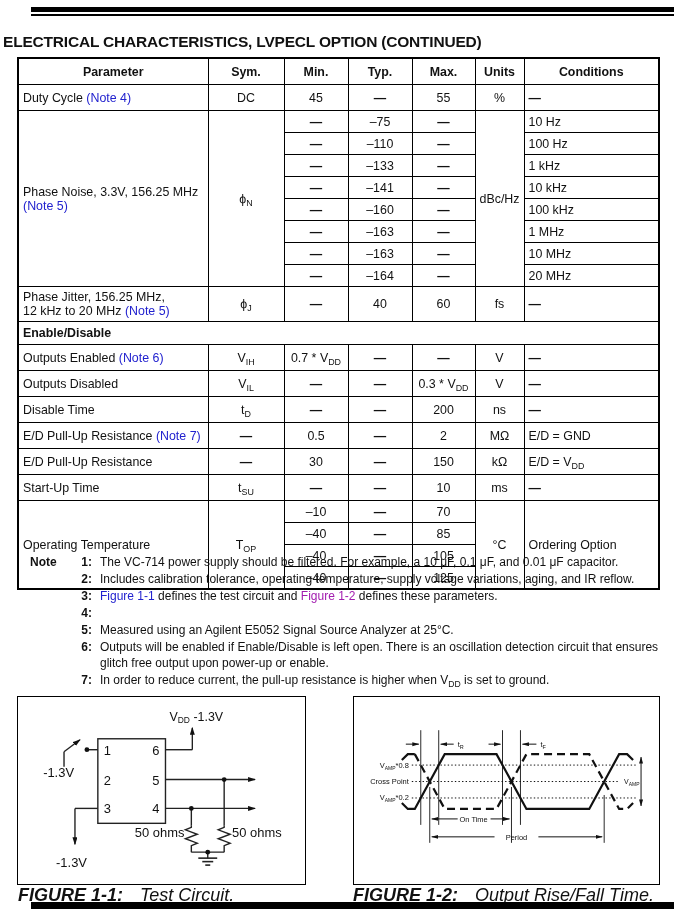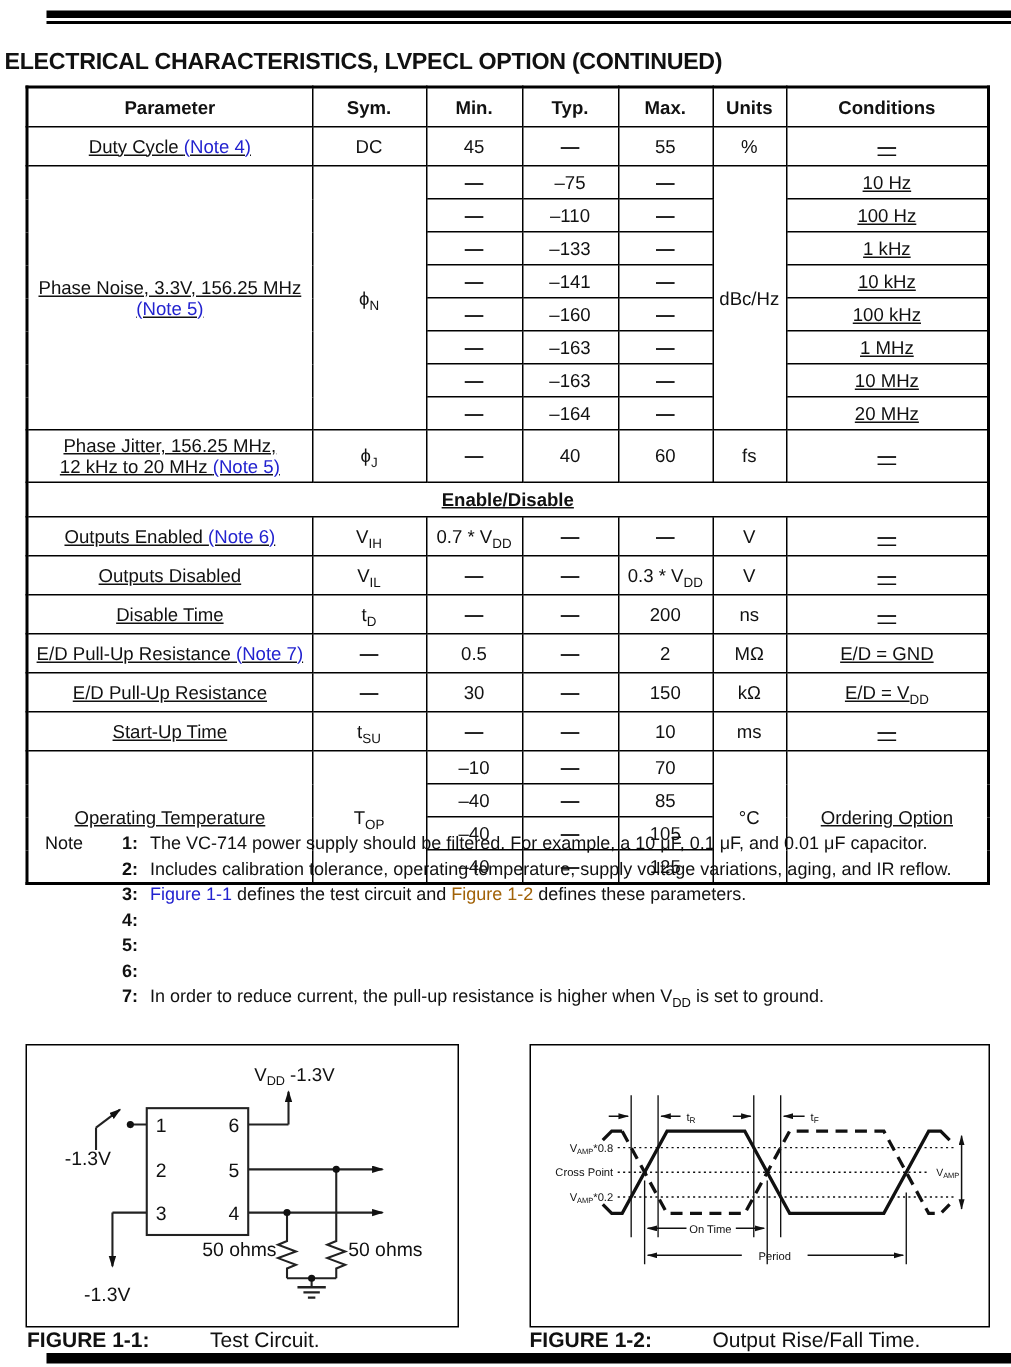"Duty Cycle (Note 4)" .l { text-align: center -> left; text-decoration: underline -> none }
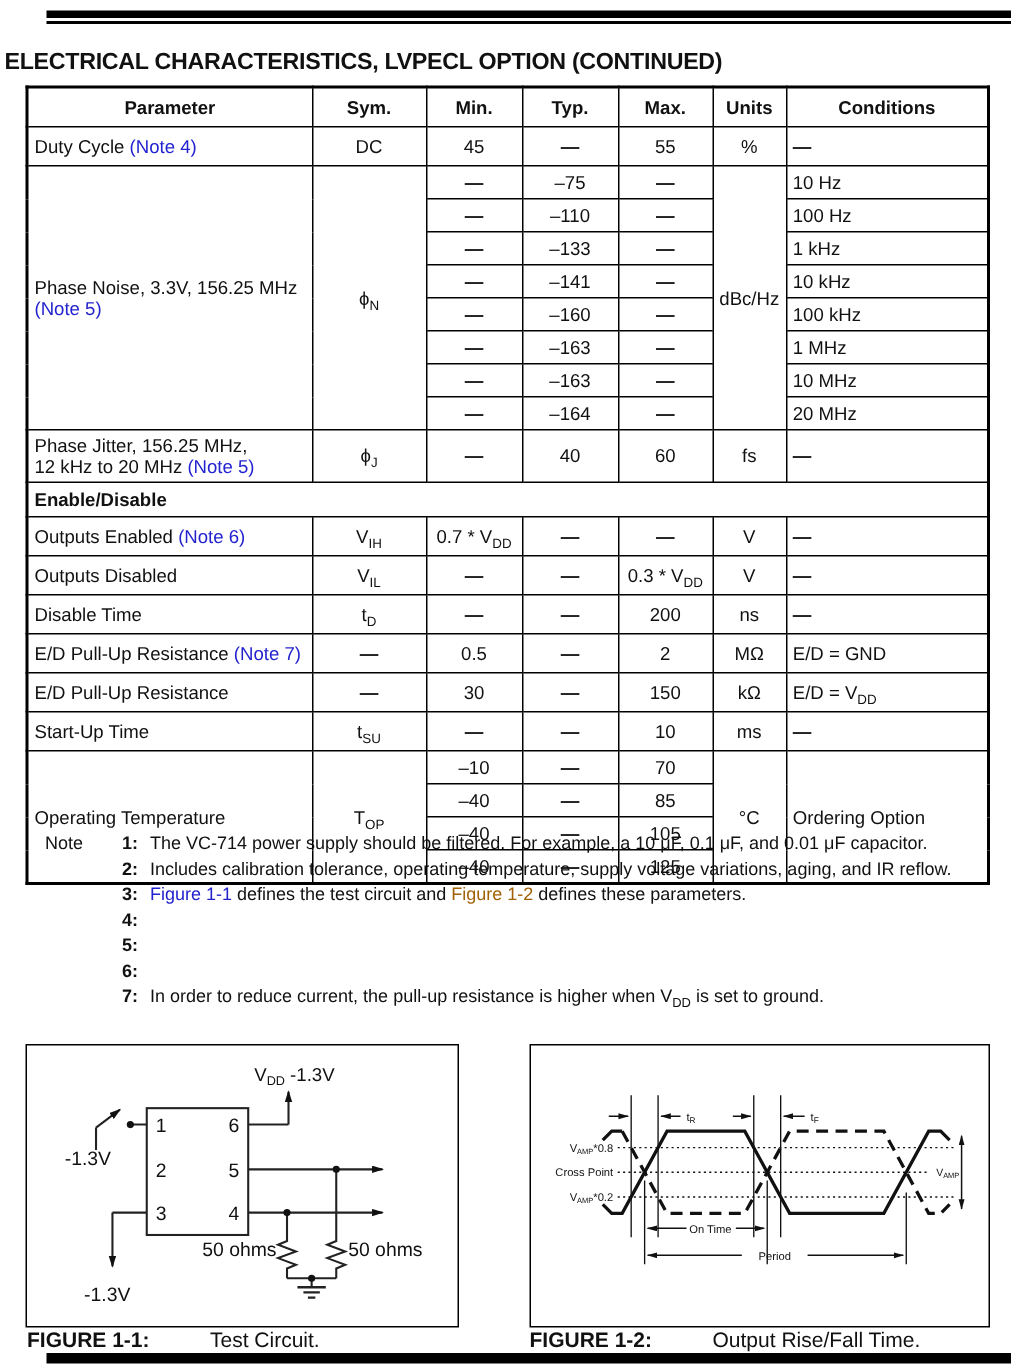"Note" .note-word { font-weight: normal -> bold }
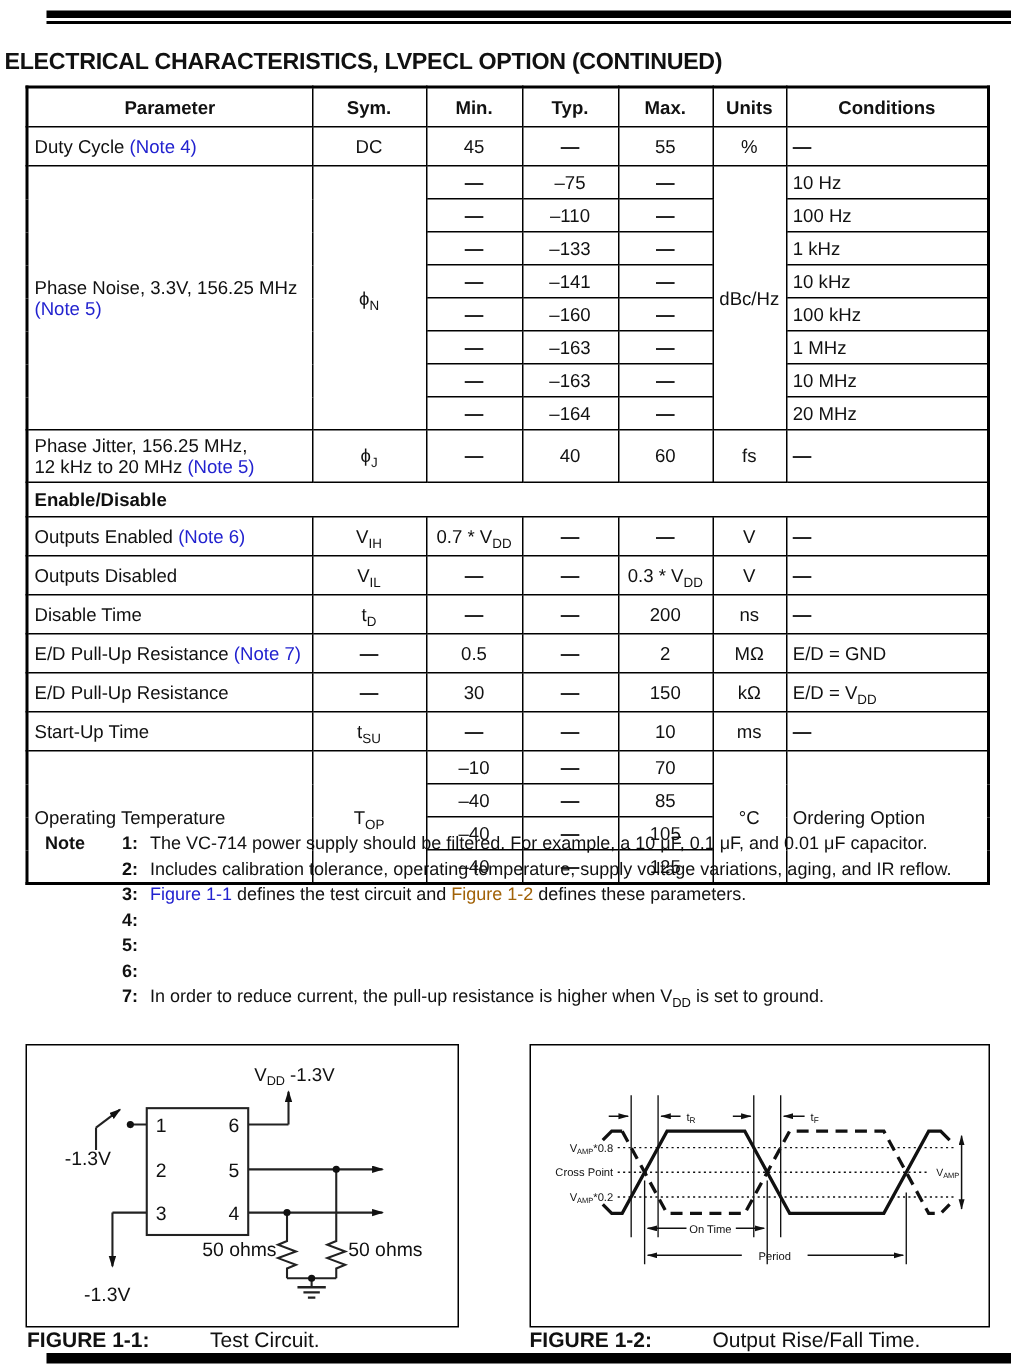"Figure 1-2" a.link { color: #a16207 -> #a21caf }
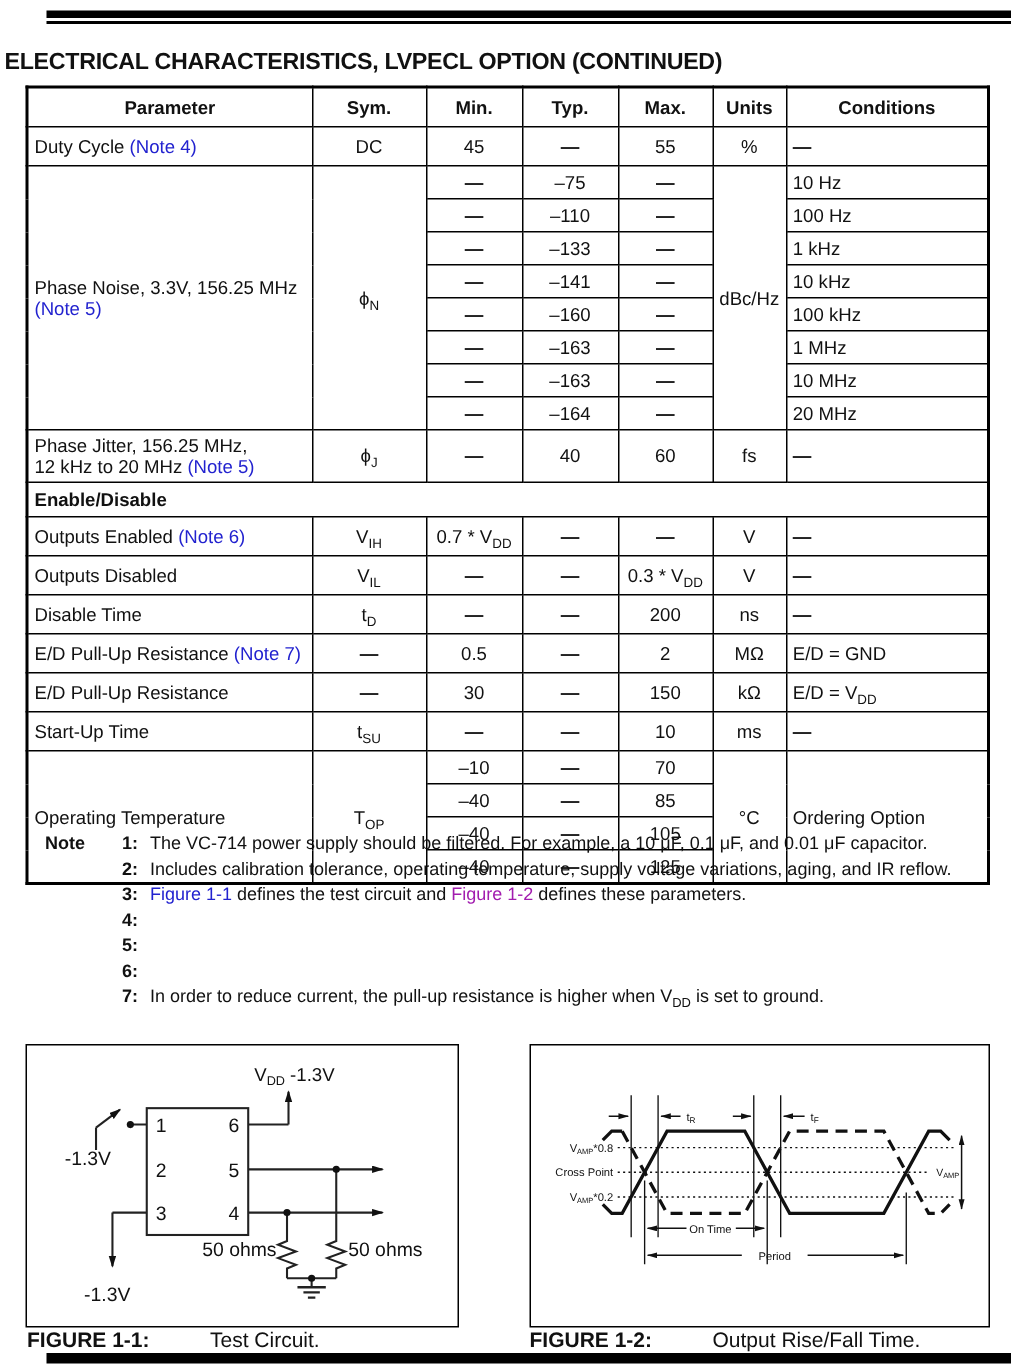"Measured using an Agilent E5052" span.note-text { html: none -> <span>Measured using an Agilent E5052 Signal Source Analyzer at 25°C.</span> }
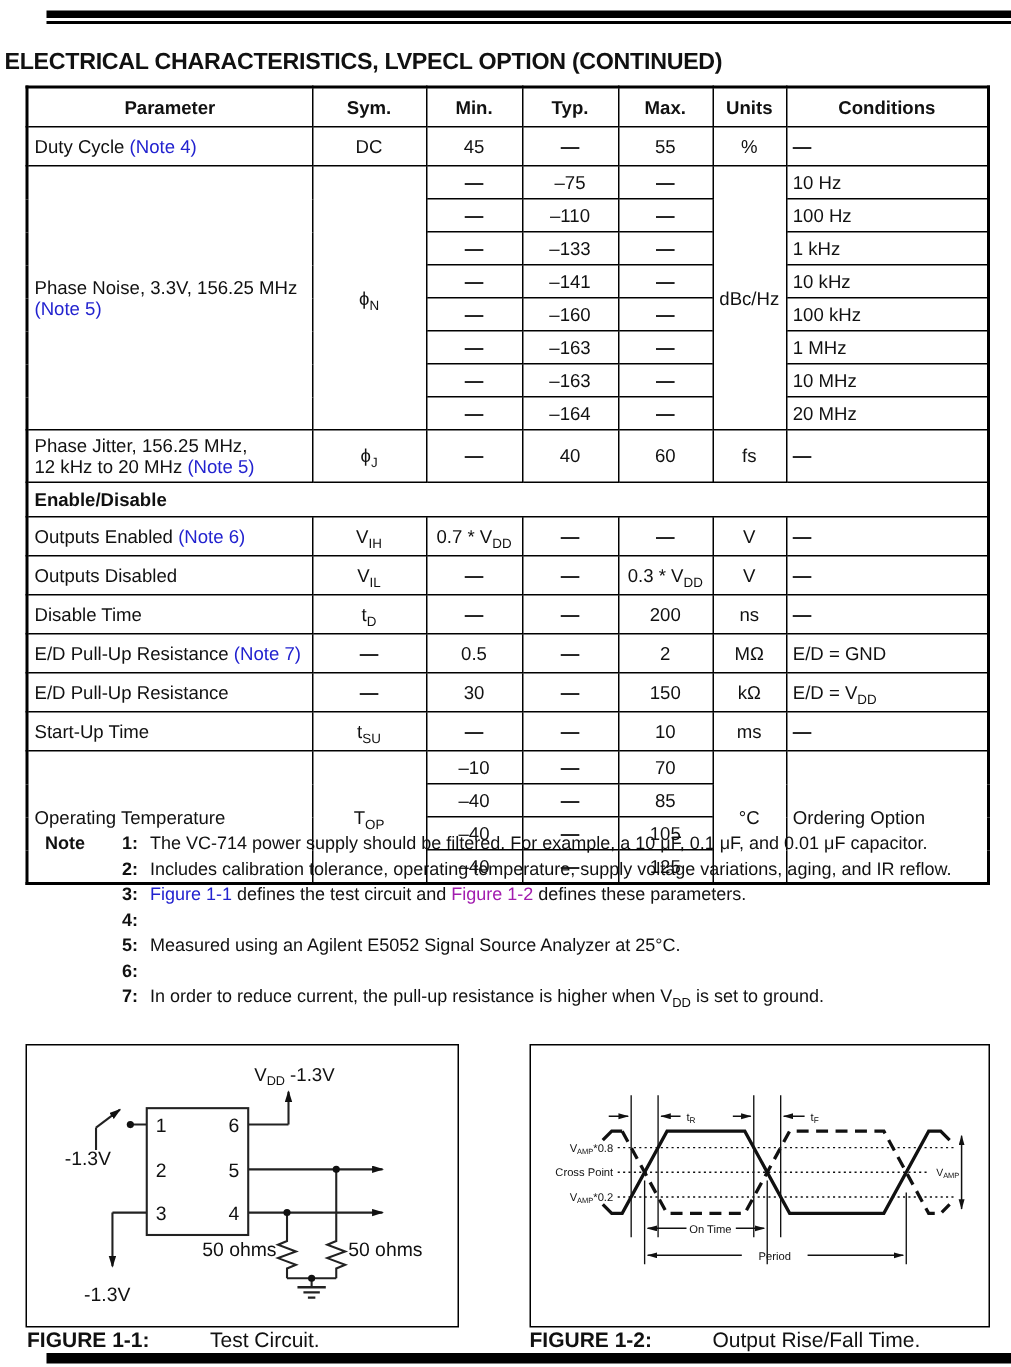"Outputs will be enabled if" span.note-text { html: none -> <span>Outputs will be enabled if Enable/Disable is left open. There is an oscillation detection circuit that ensures glitch free output upon power-up or enable.</span> }
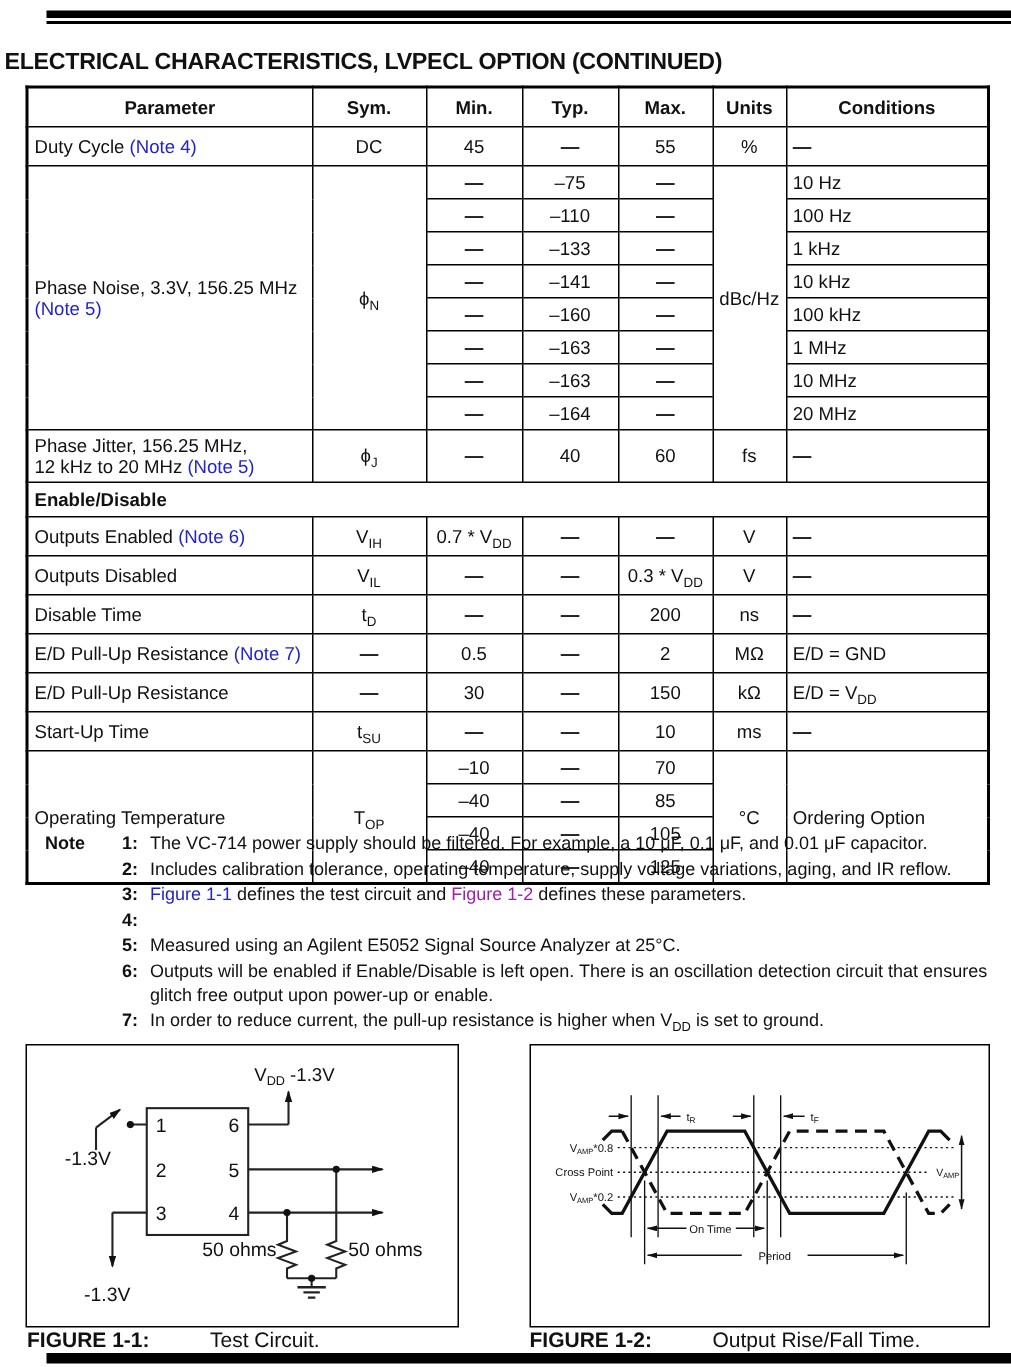"FIGURE 1-1:" .caption { font-size: 14px -> 18px; font-style: none -> italic }
